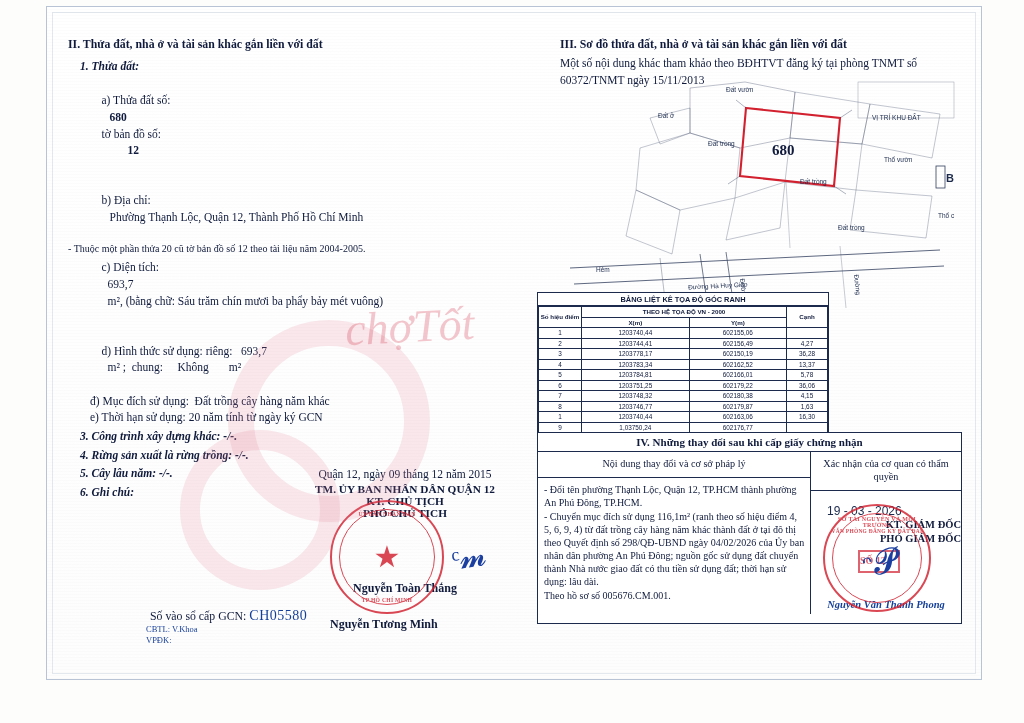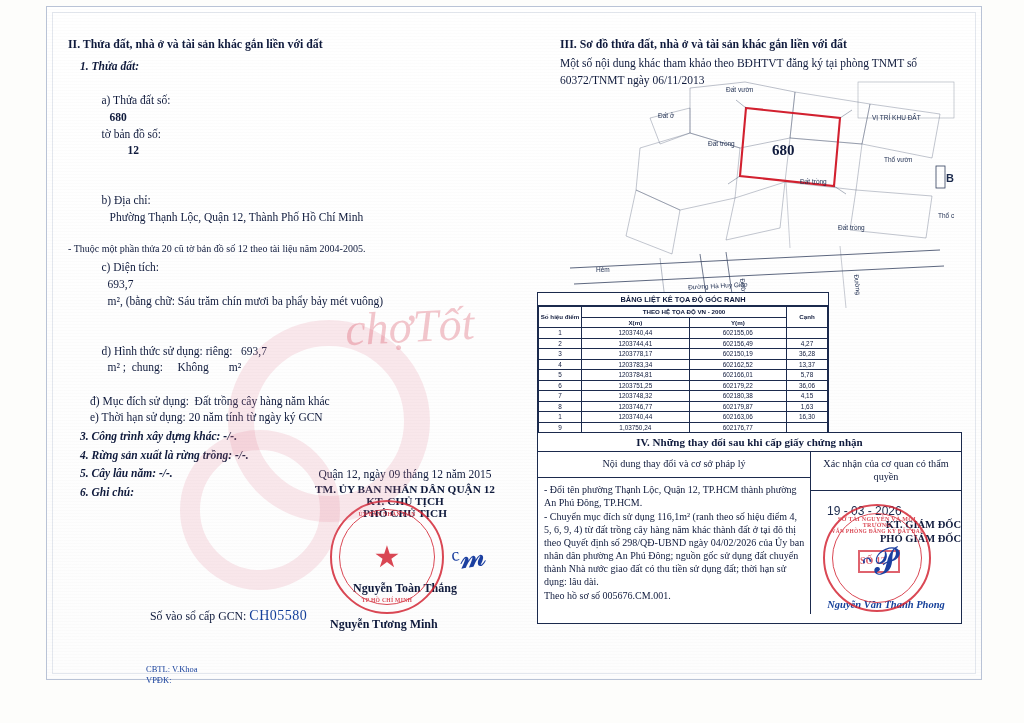"60372/TNMT ngày 06/11/2013" div { text: 06/11/2013 -> 15/11/2013 }
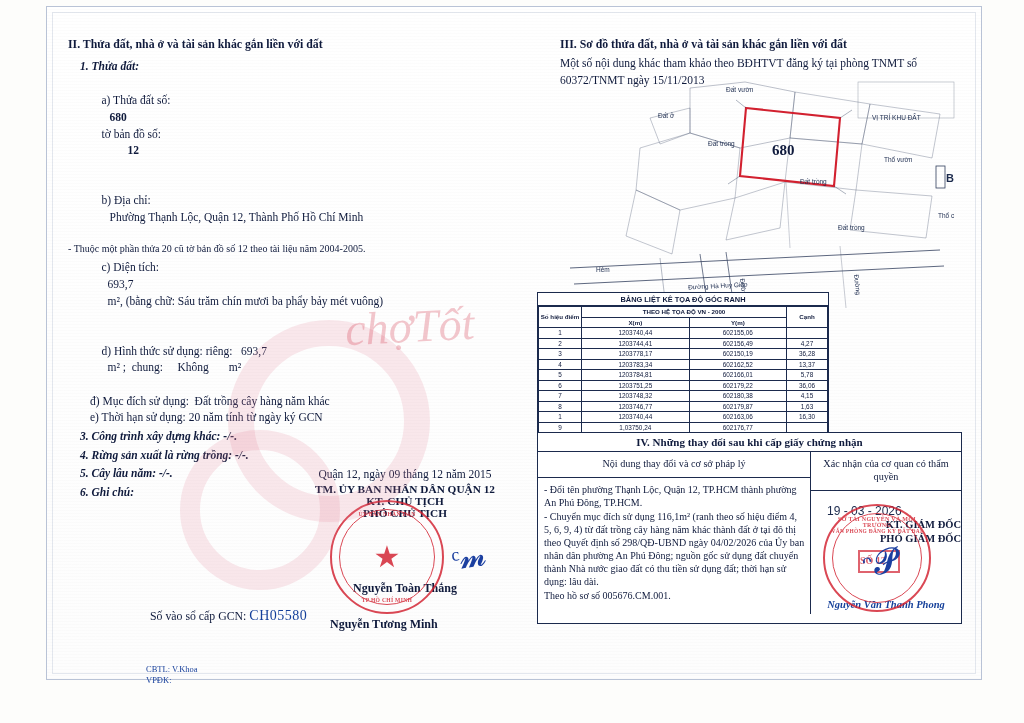"CBTL: V.Khoa" #vkhoa { margin-top: 40px -> none }
